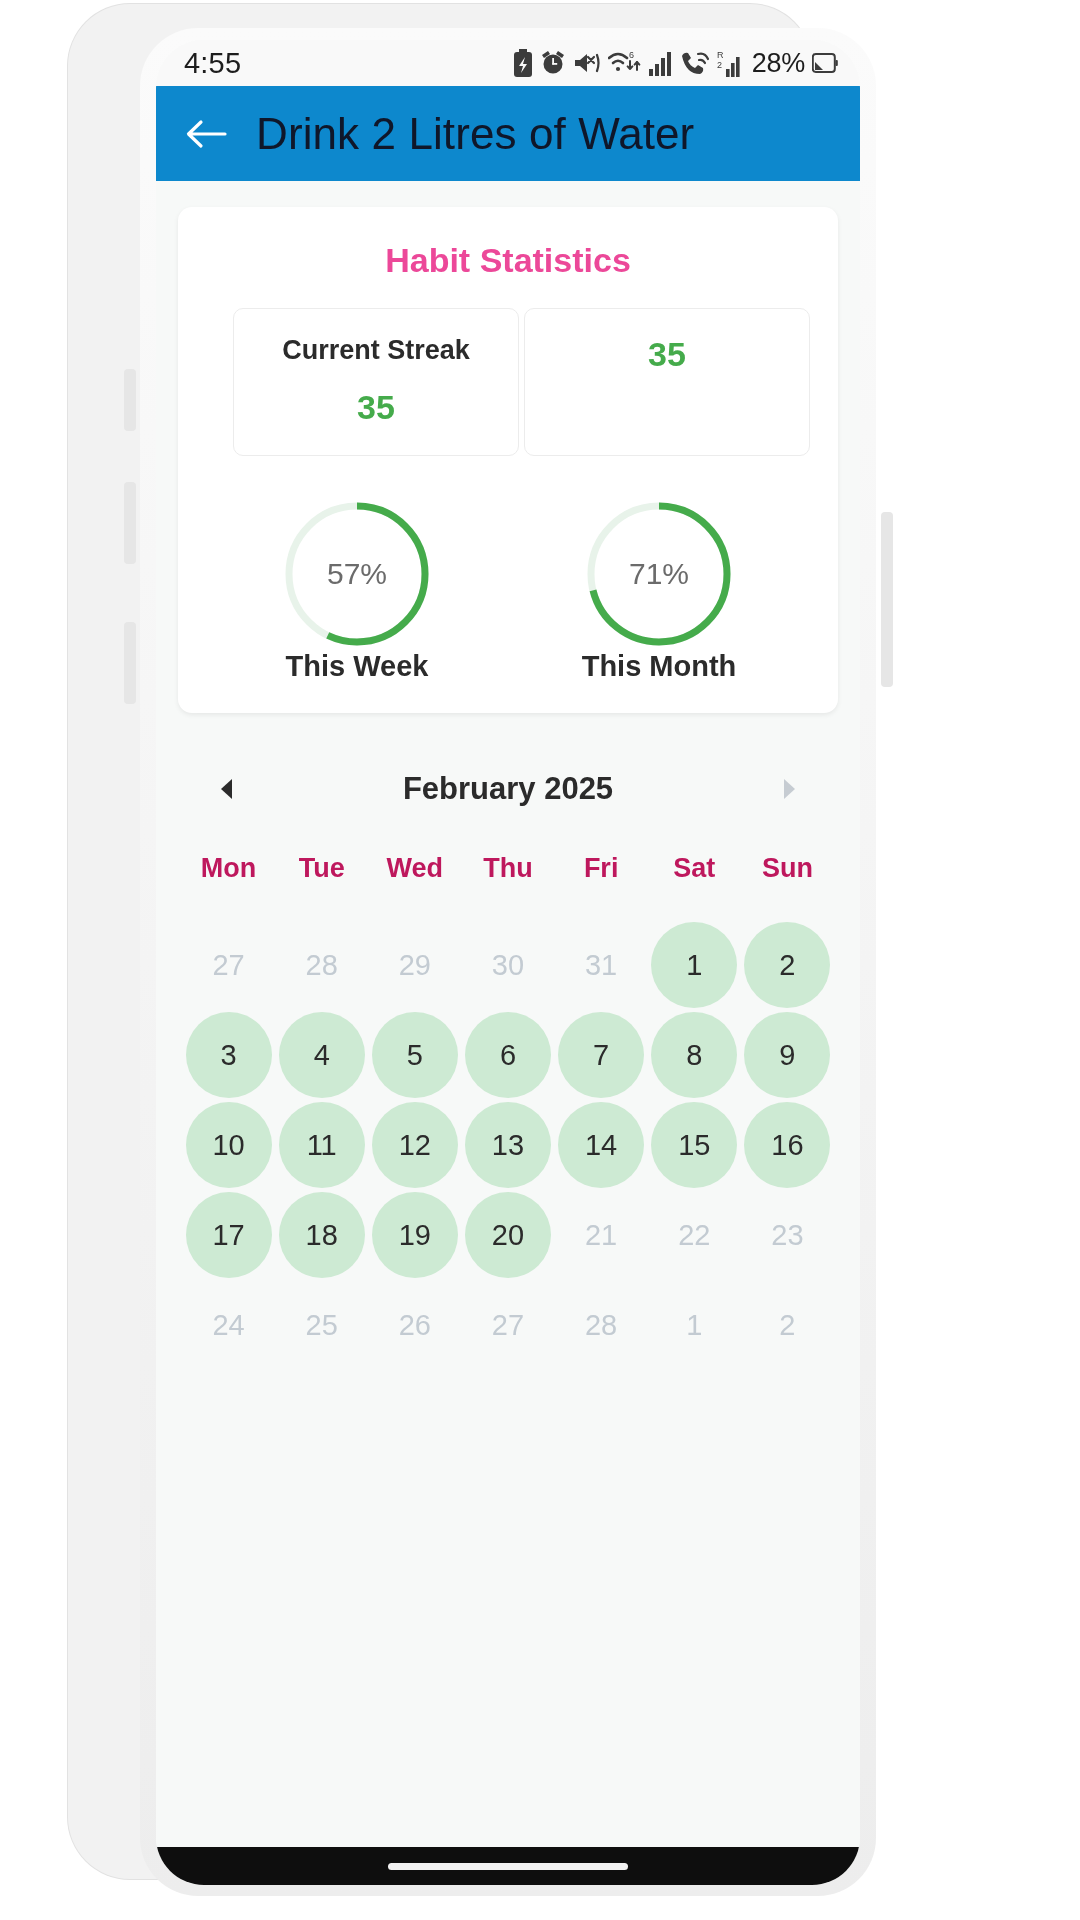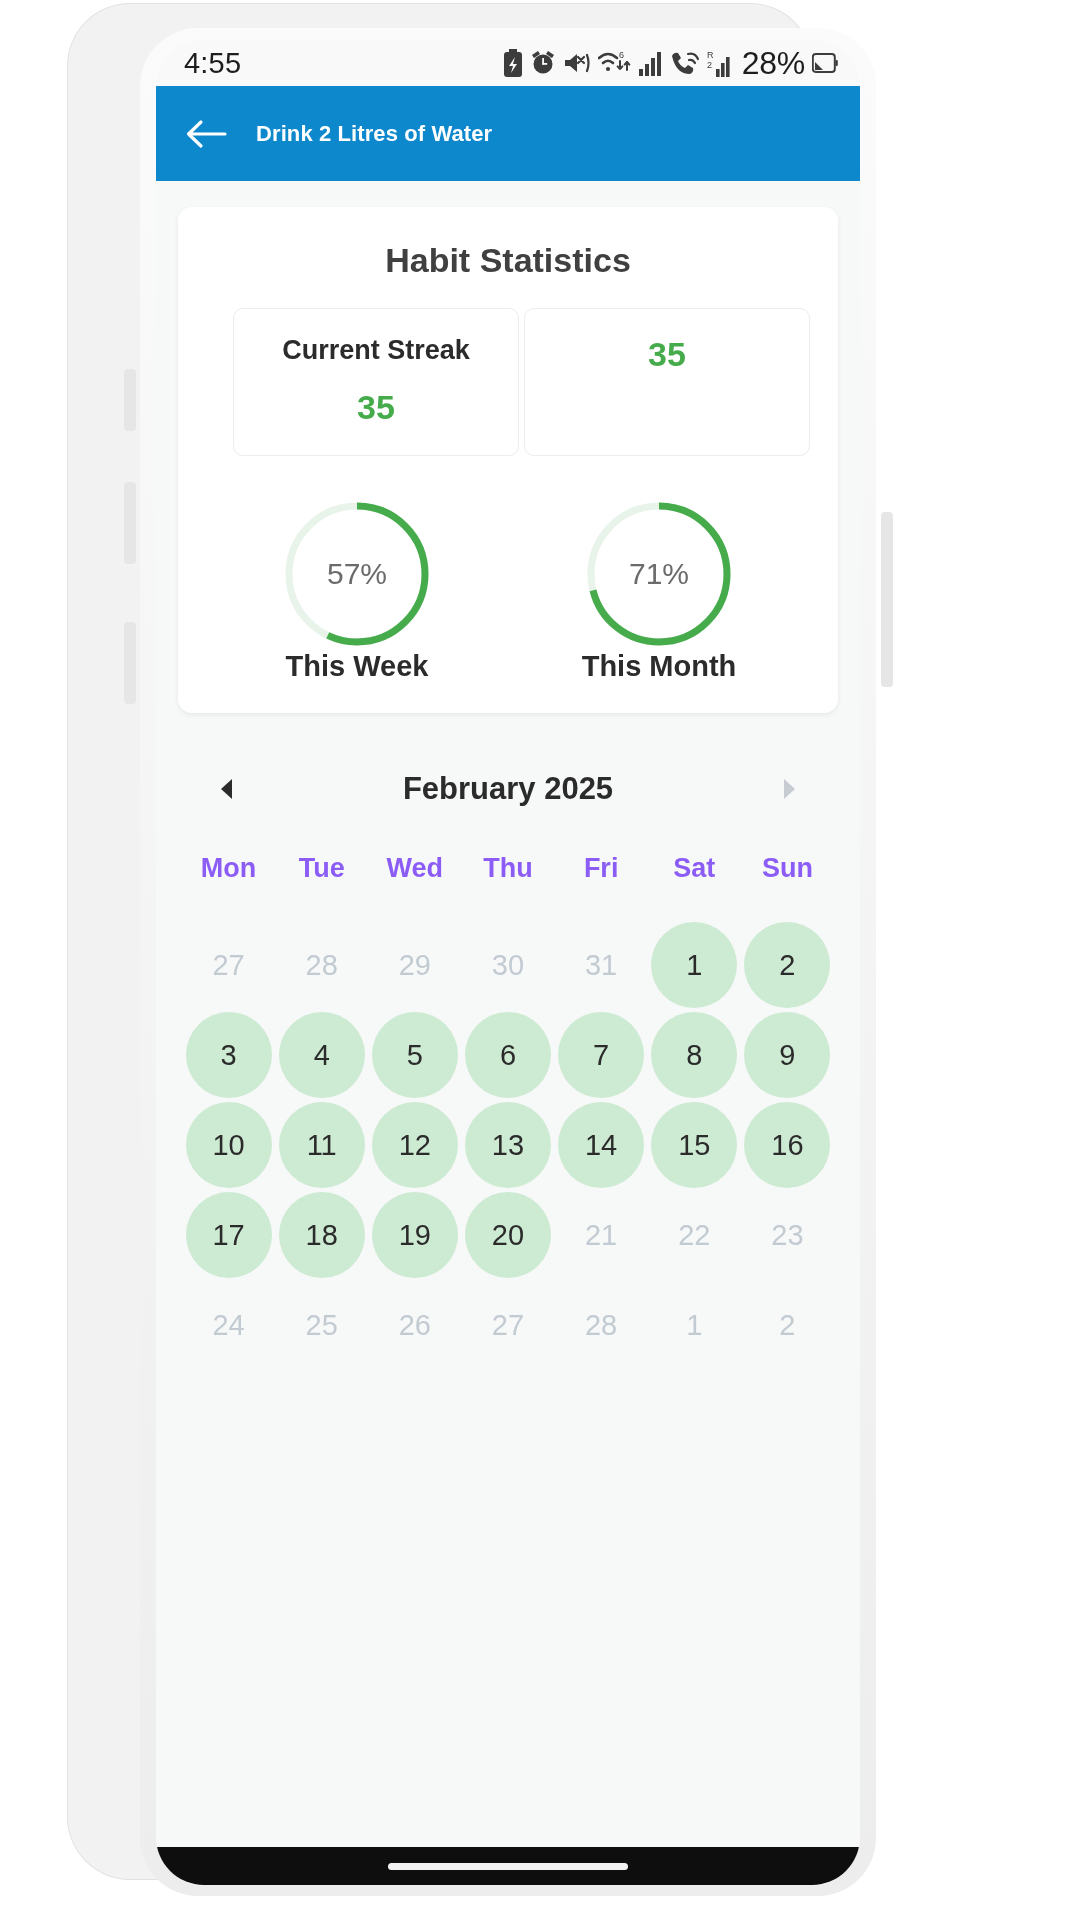"28%" #battery-pct { font-size: 32px -> 27px }
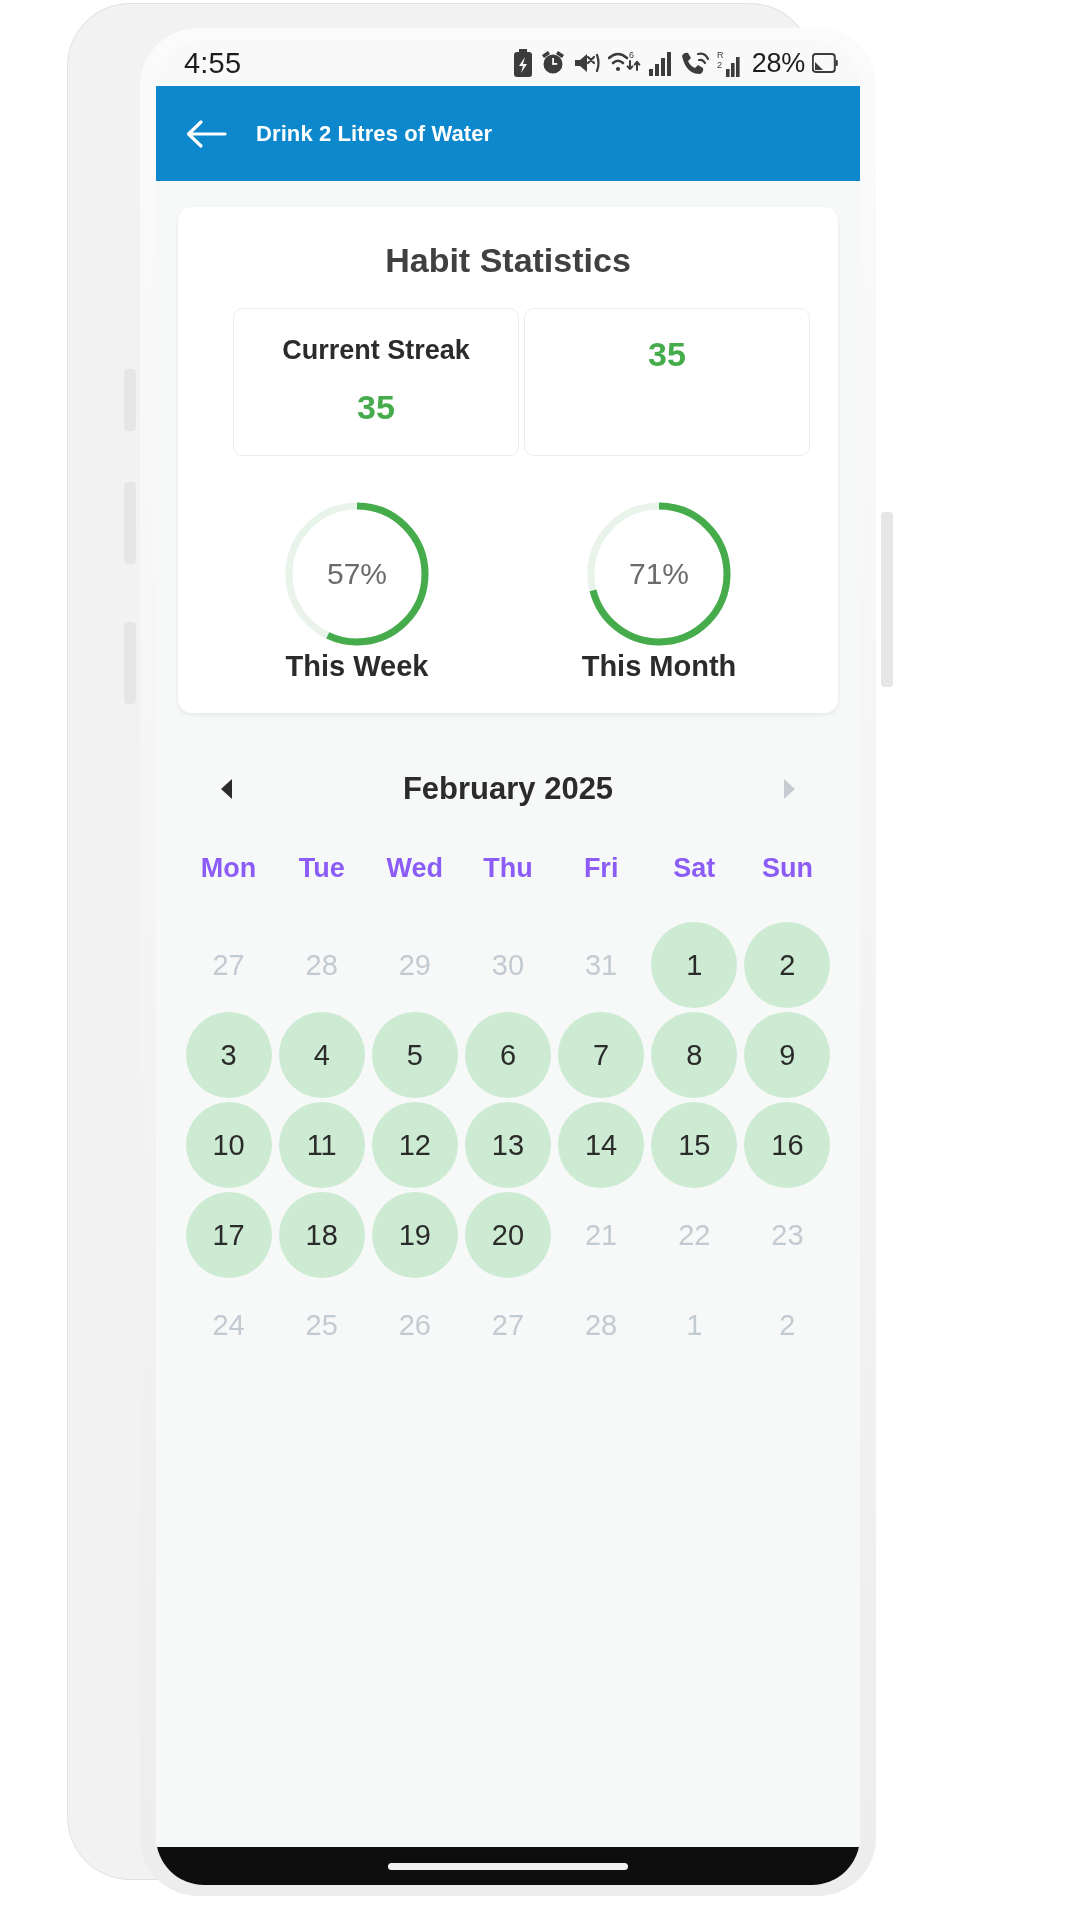"Drink 2 Litres of Water" #app-title { color: #ffffff -> #0f172a; font-size: 22px -> 44px; font-weight: bold -> normal }
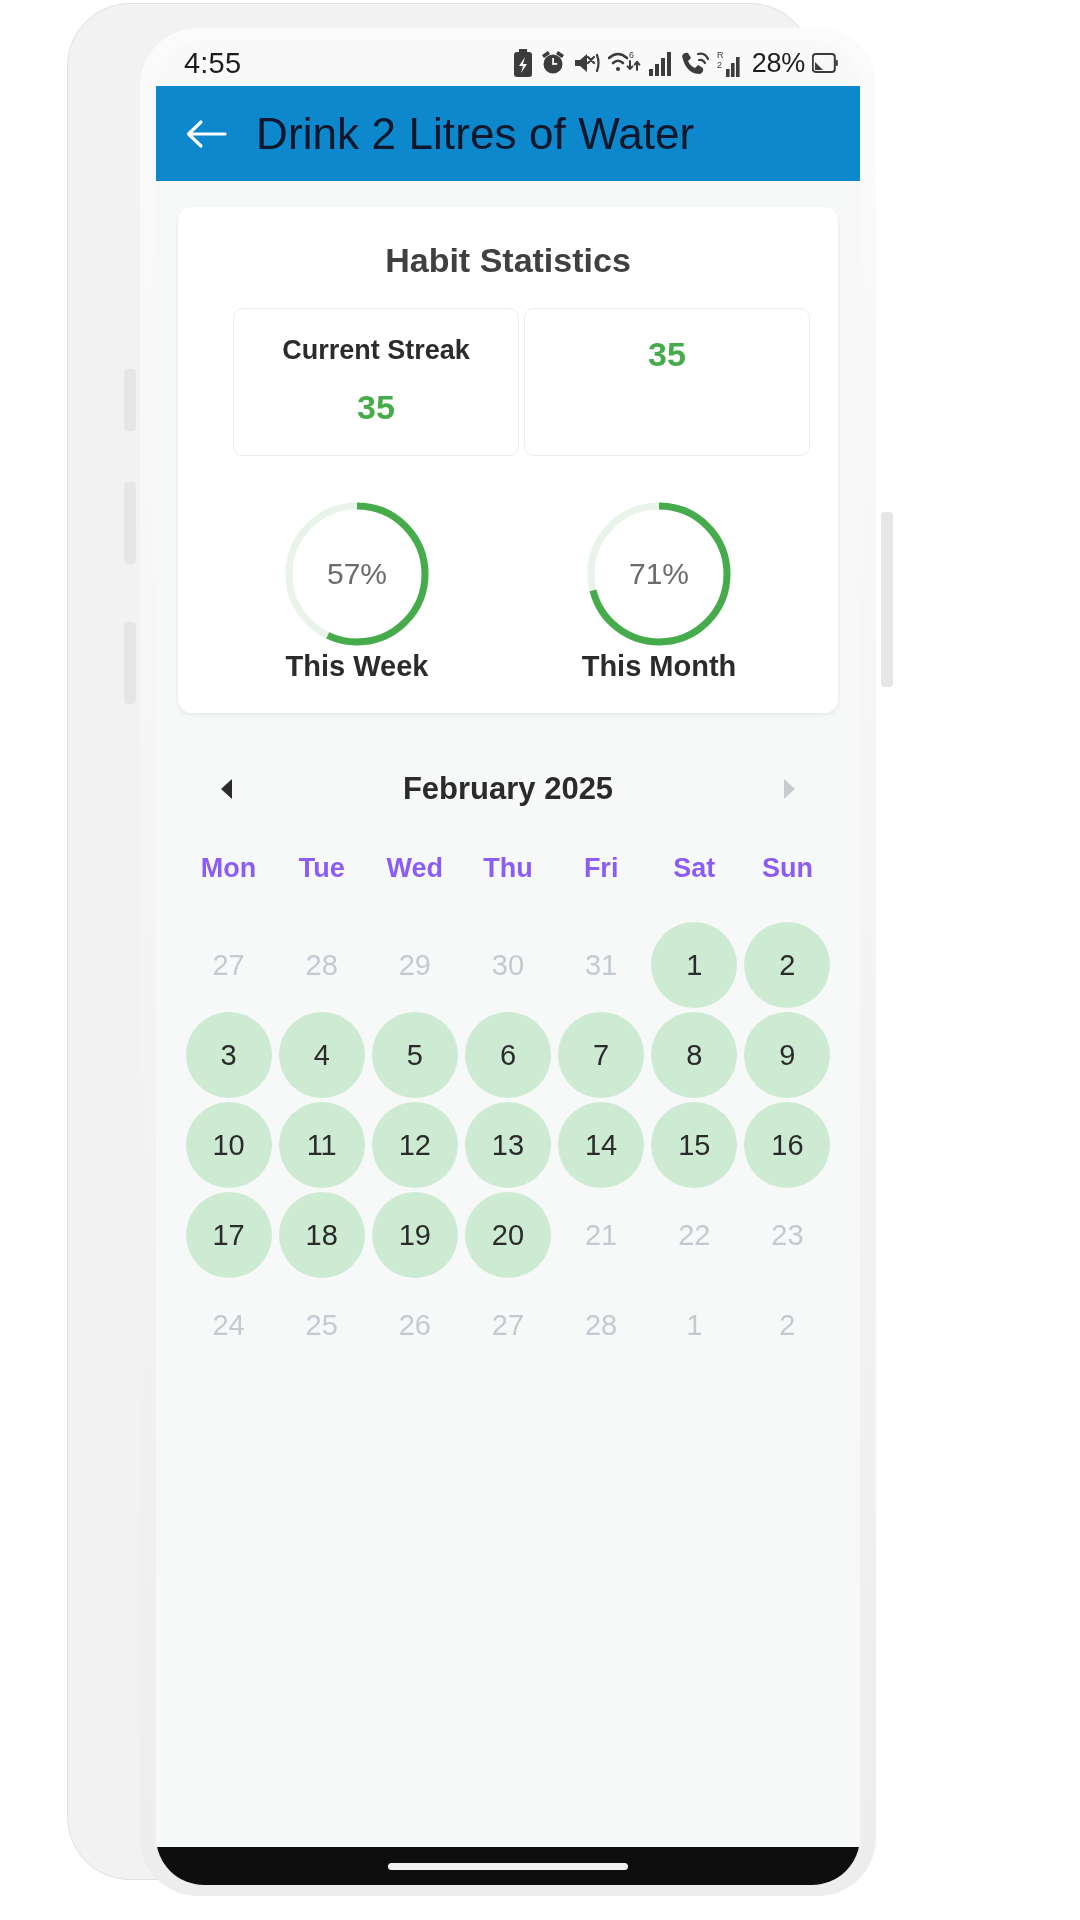"Habit Statistics" #stats-title { color: #404040 -> #ec4899 }
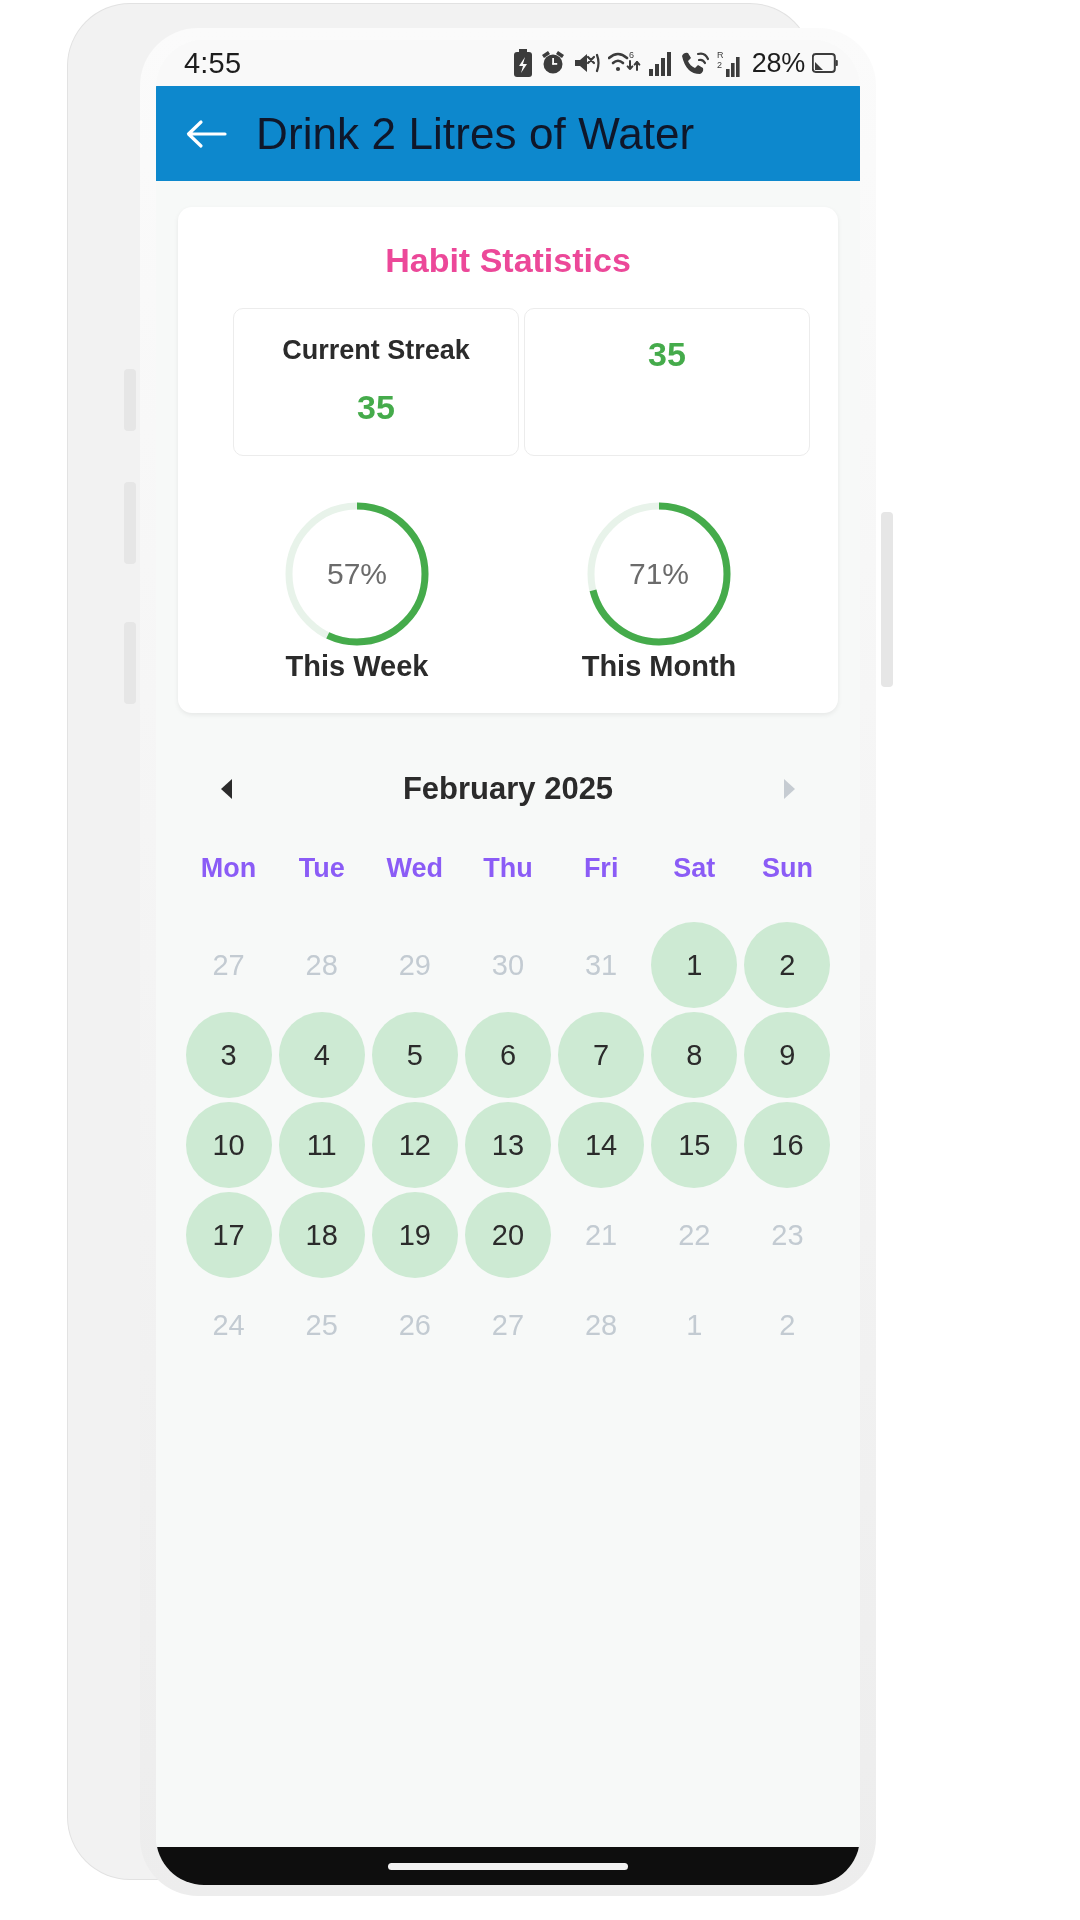"Mon" .wd { color: #8b5cf6 -> #be185d }
